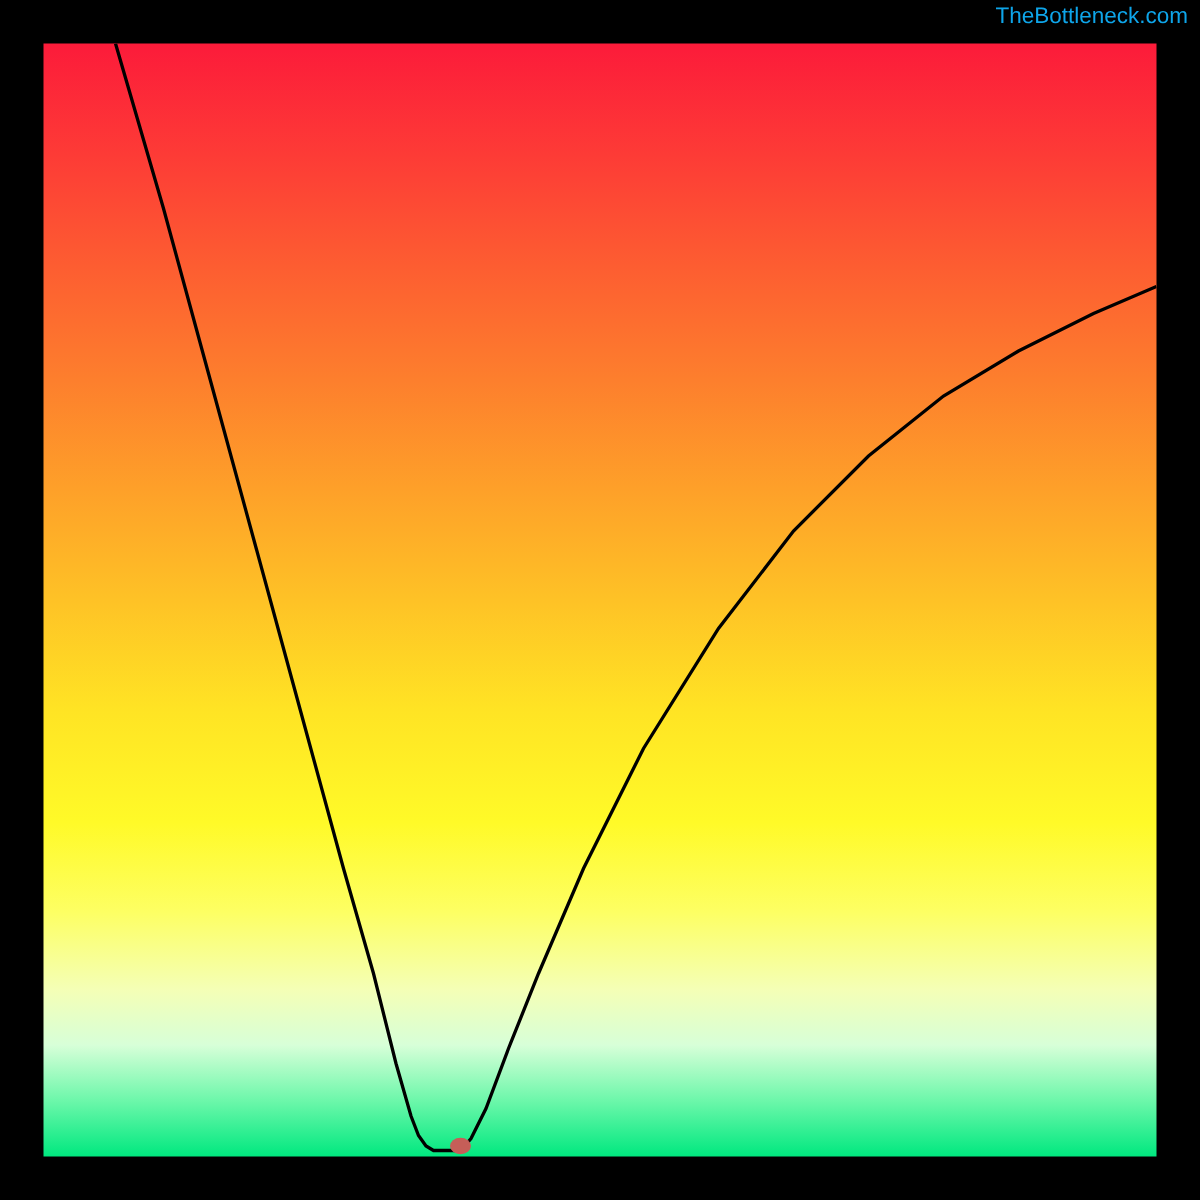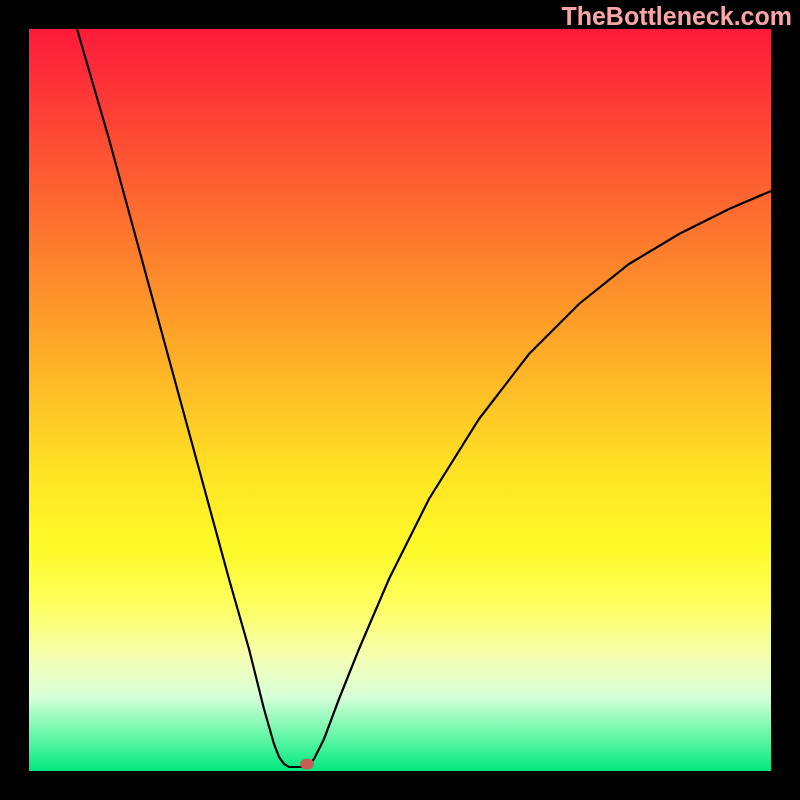"TheBottleneck.com" .watermark { color: #fca5a5 -> #0ea5e9; font-size: 25px -> 15px; font-weight: 700 -> 400 }
